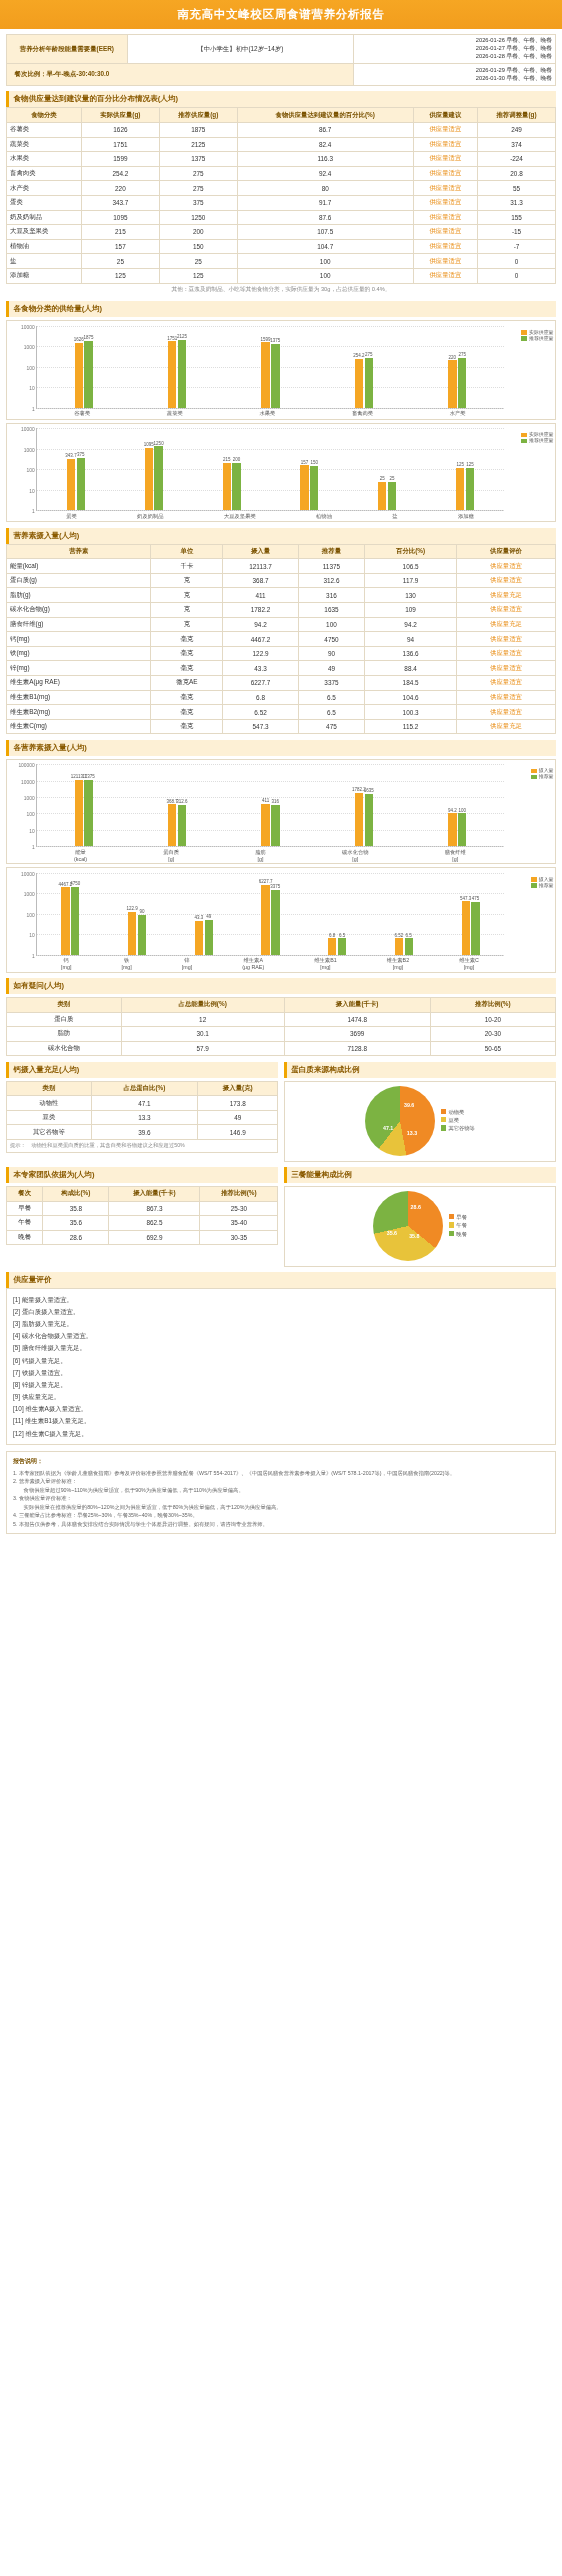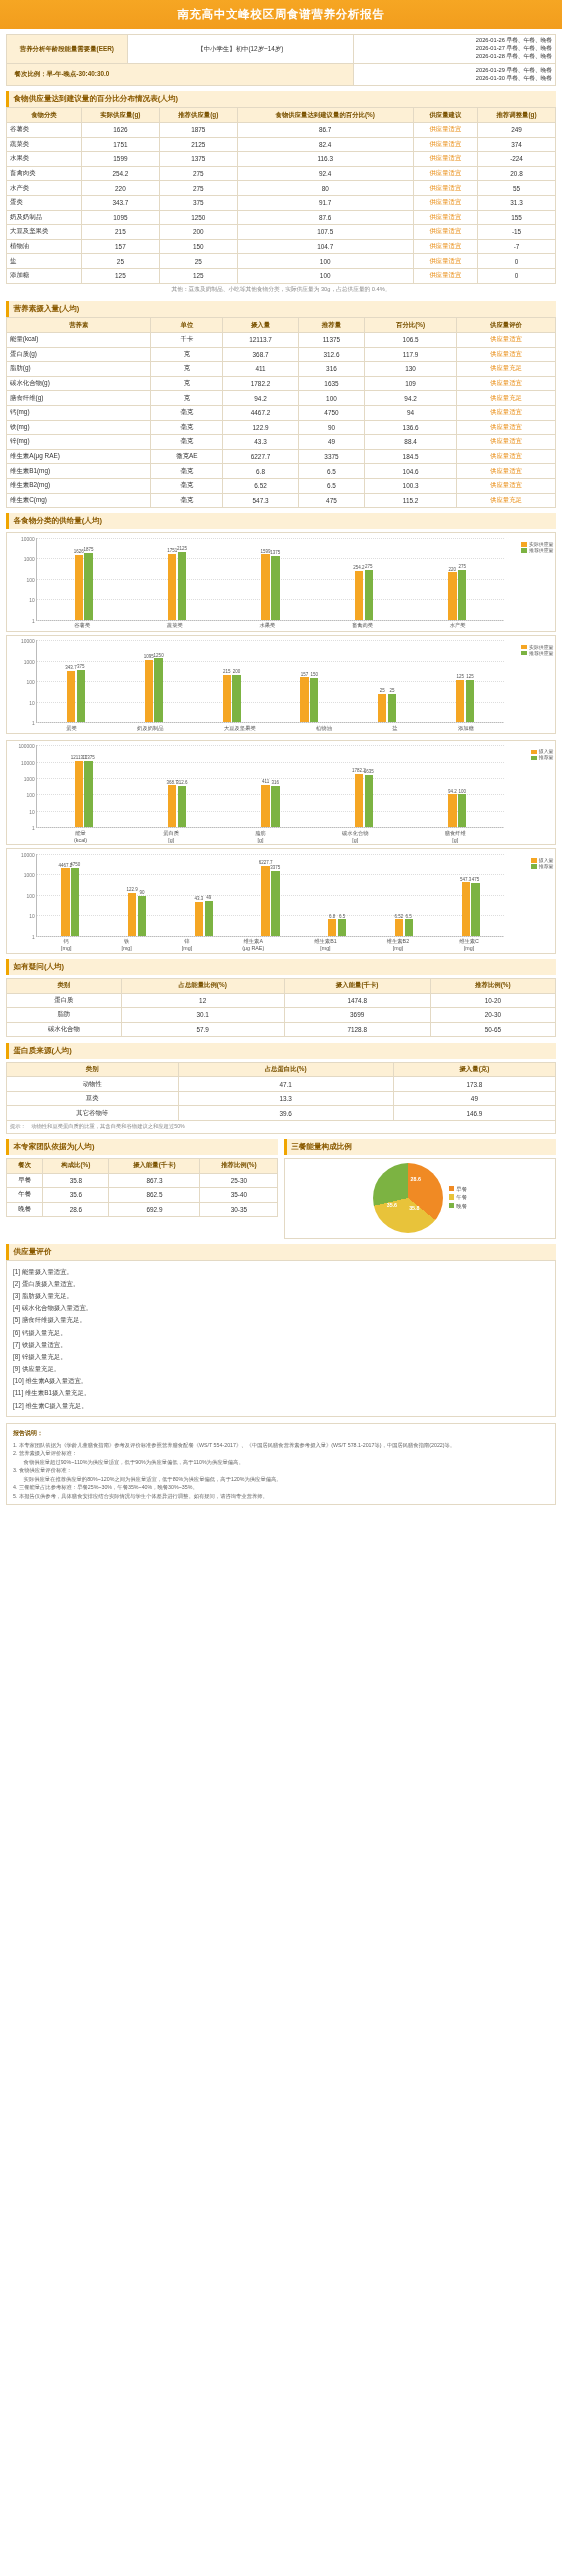"营养素摄入量(人均)" div.section { order: before "各食物分类的供给量(人均)" -> after "各食物分类的供给量(人均)" }
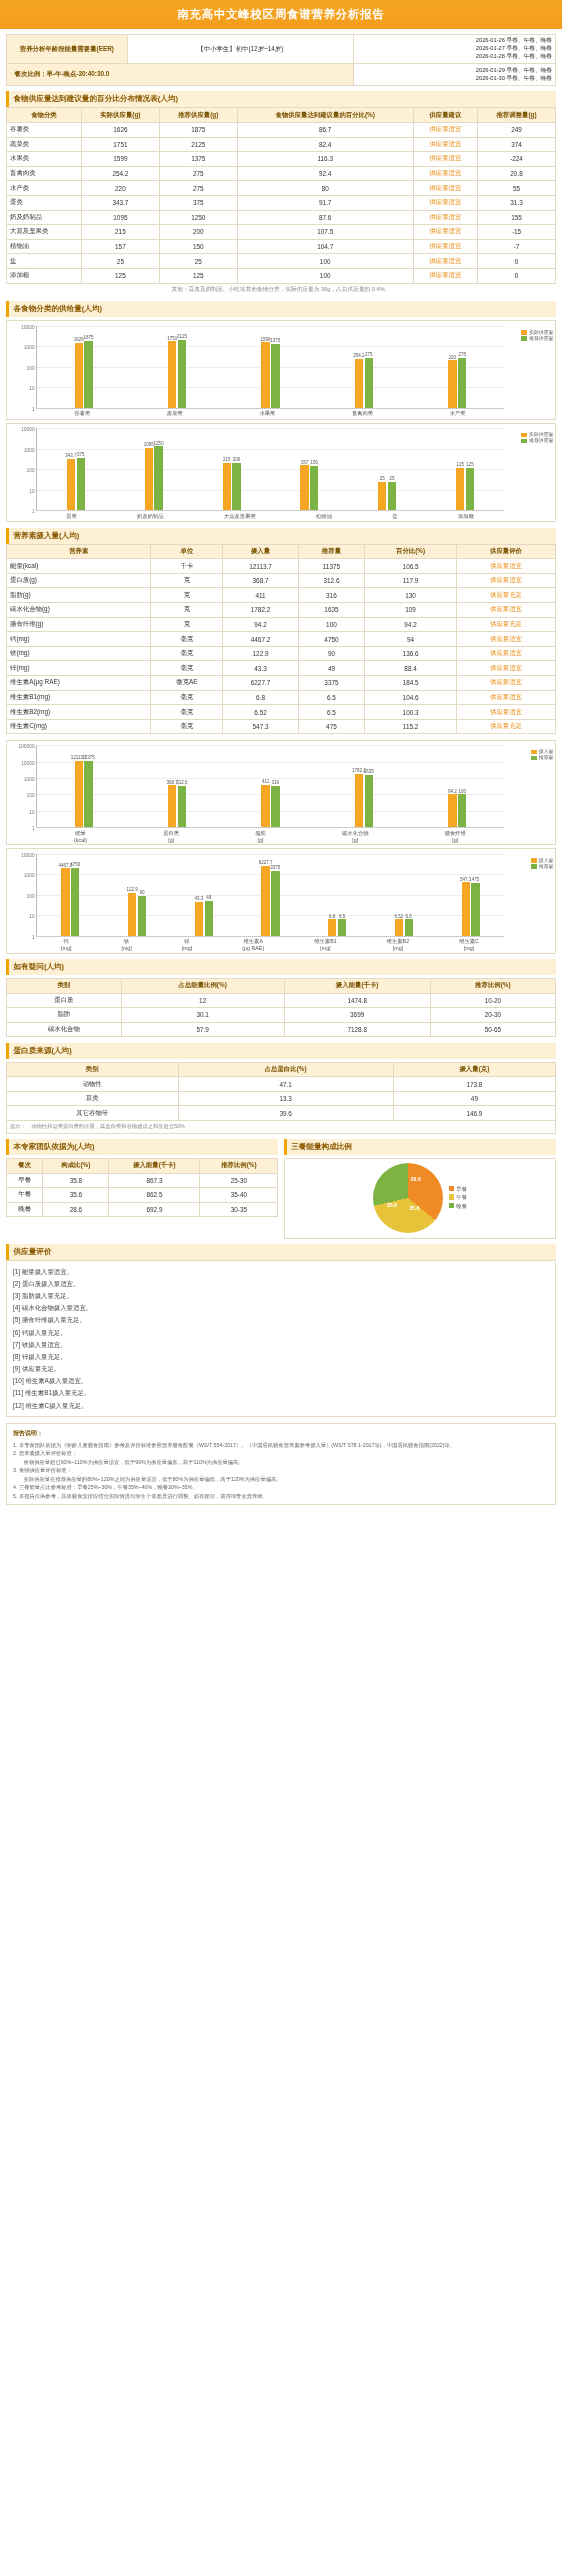"各营养素摄入量(人均)" div.sec-head { html: none -> <div>各营养素摄入量(人均)</div> }
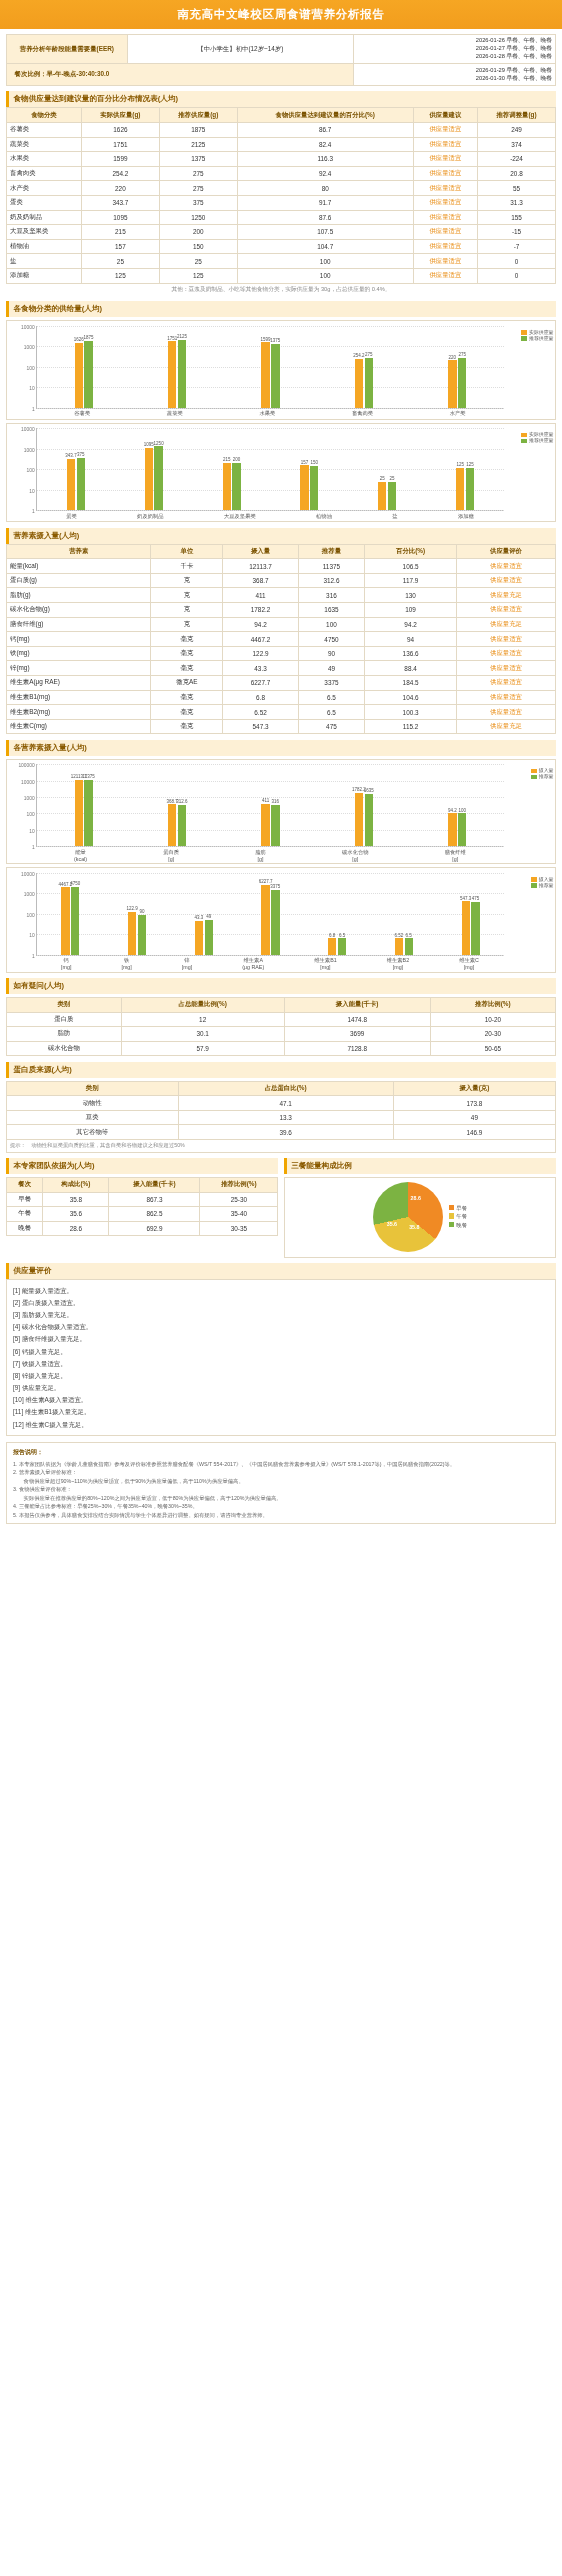"蛋白质来源(人均)" div.sec-head { text: 蛋白质来源 -> 钙摄入量充足 }
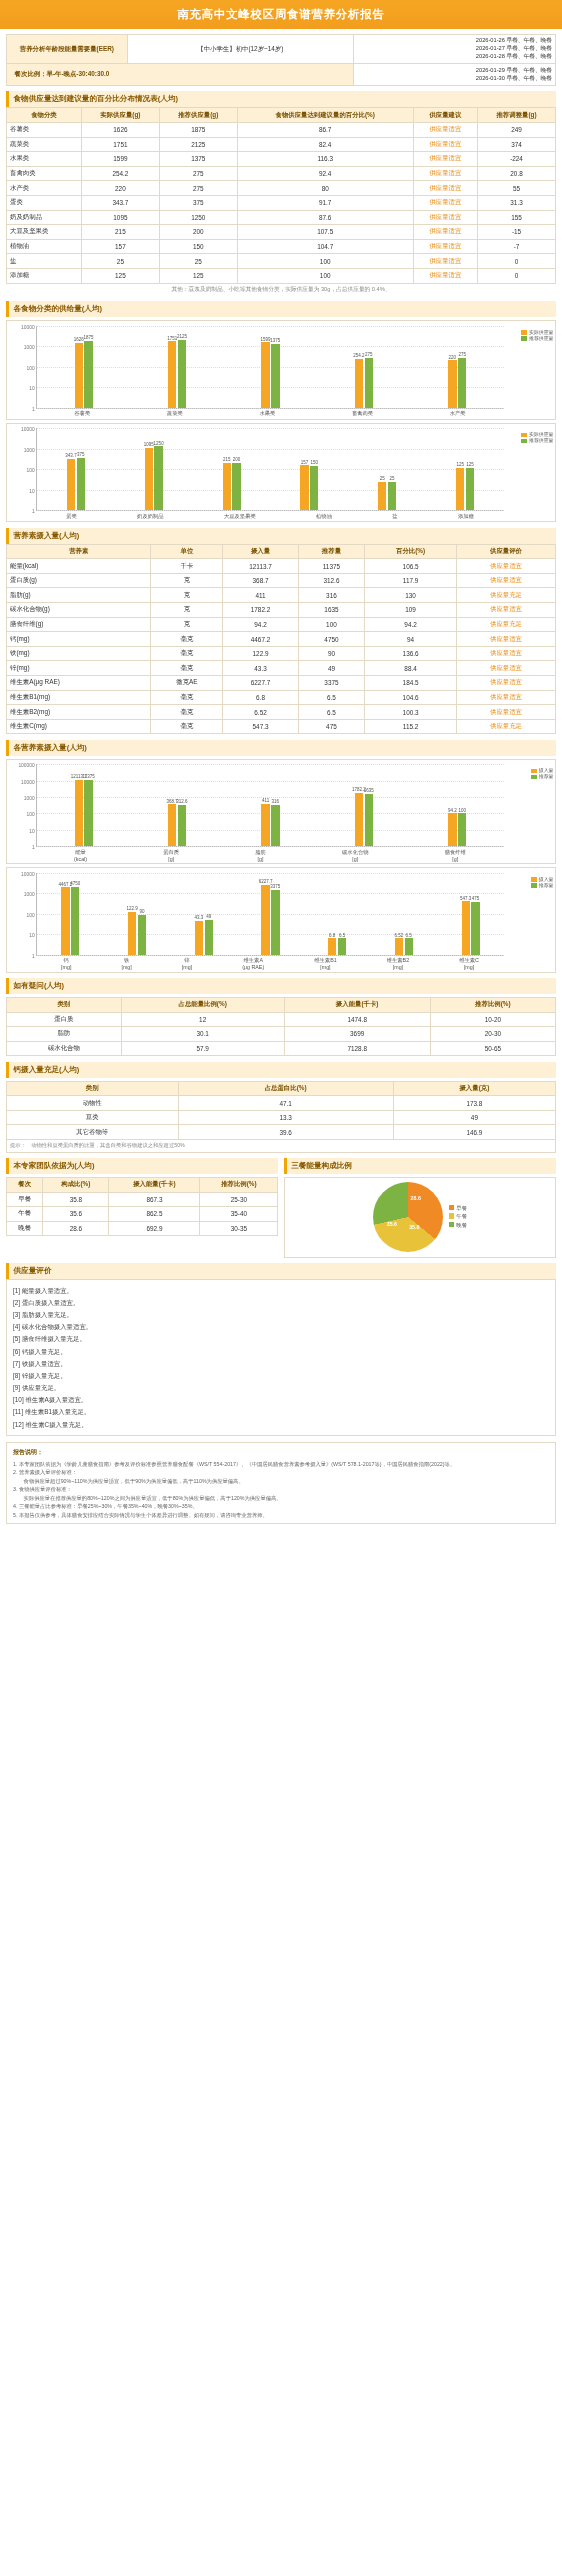"蛋白质来源构成比例" div { html: none -> <div> <div>蛋白质来源构成比例</div> <div> <div> <span>47.1</span> <span>13.3</span> <span>39.6</span> </div> <div> <div><span></span><span>动物类</span></div> <div><span></span><span>豆类</span></div> <div><span></span><span>其它谷物等</span></div> </div> </div> </div> }
